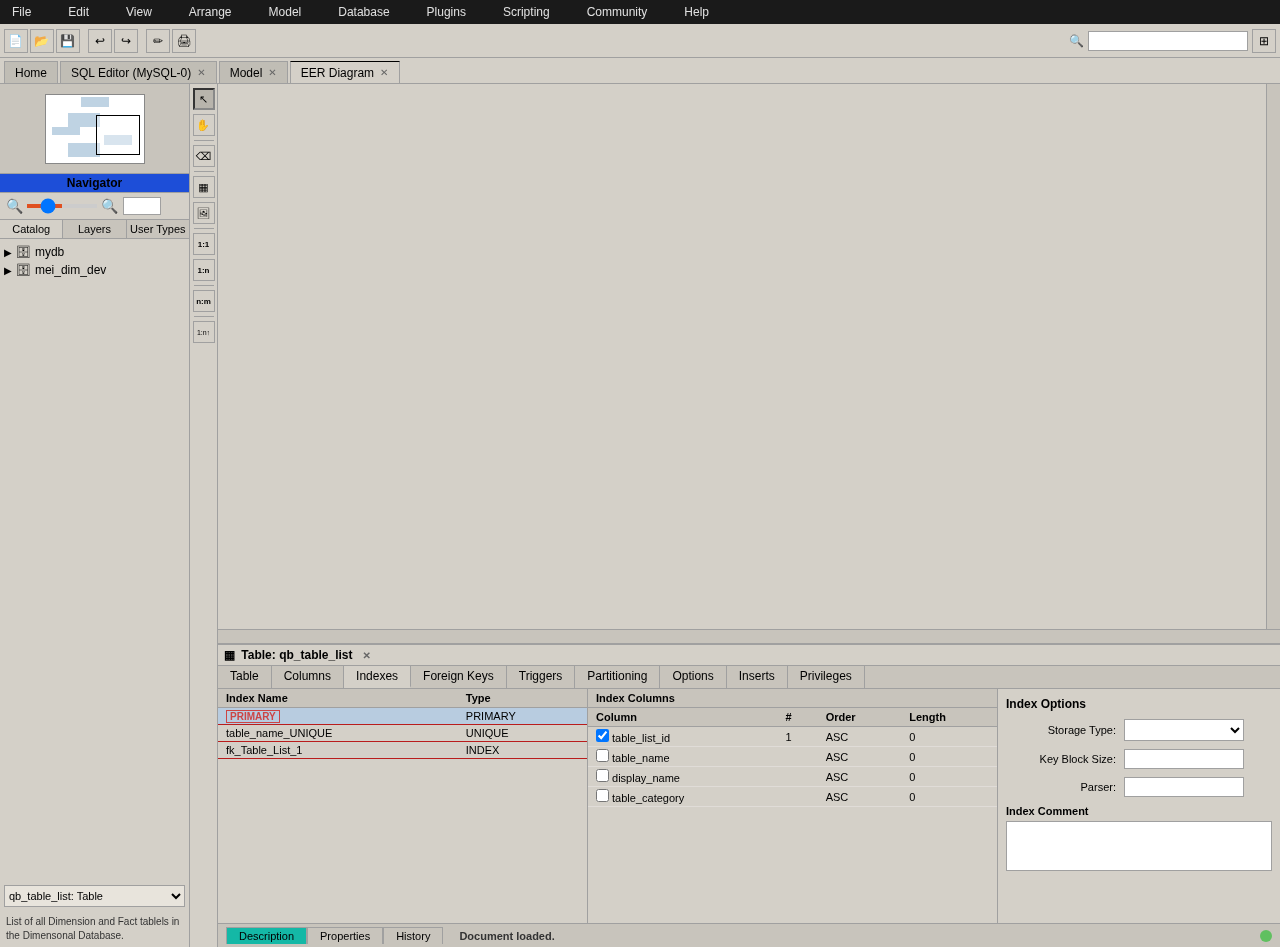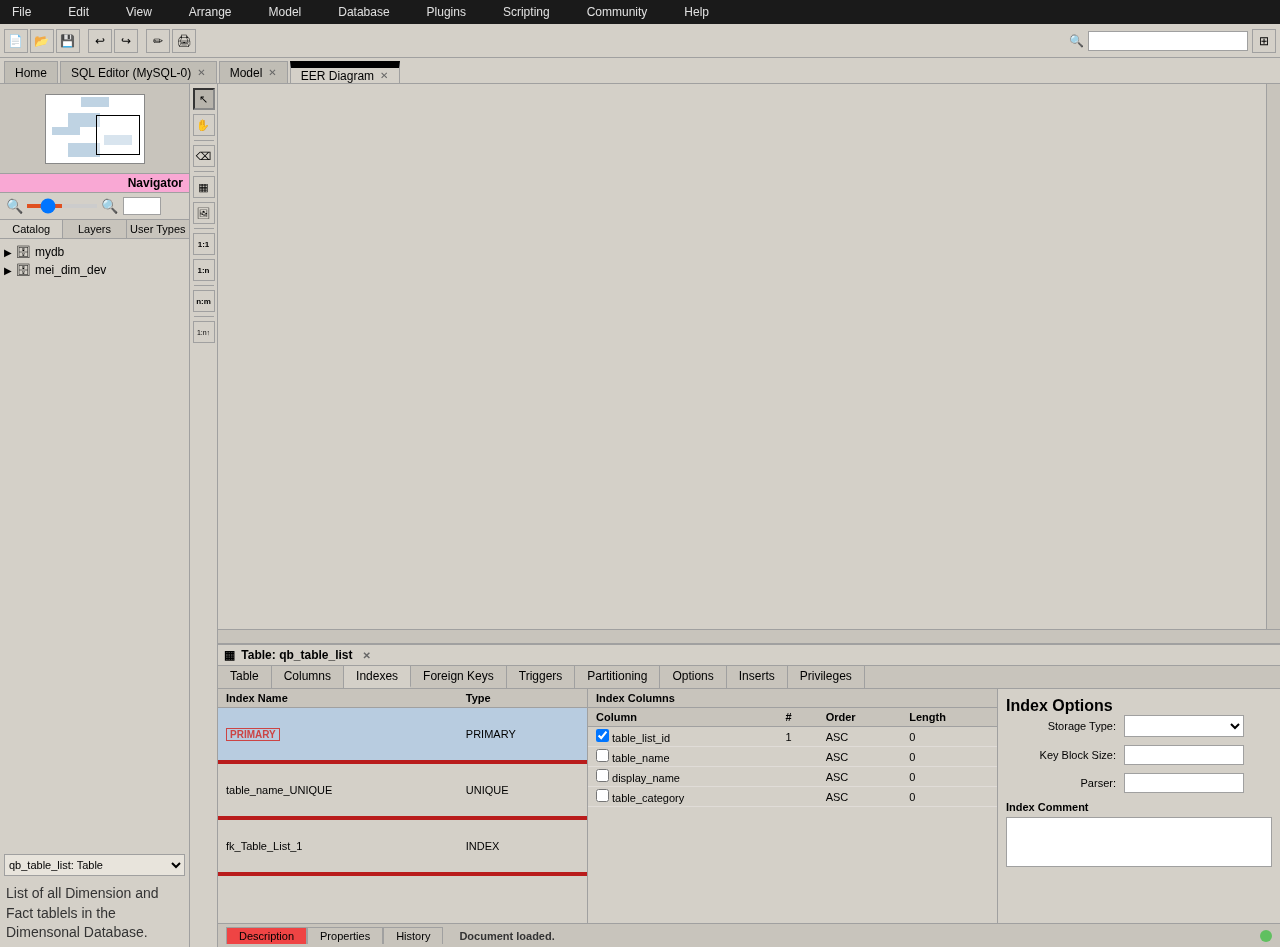"EER Diagram" .tab.active { border-top: 7px solid #000000 -> 1px solid #000000 }
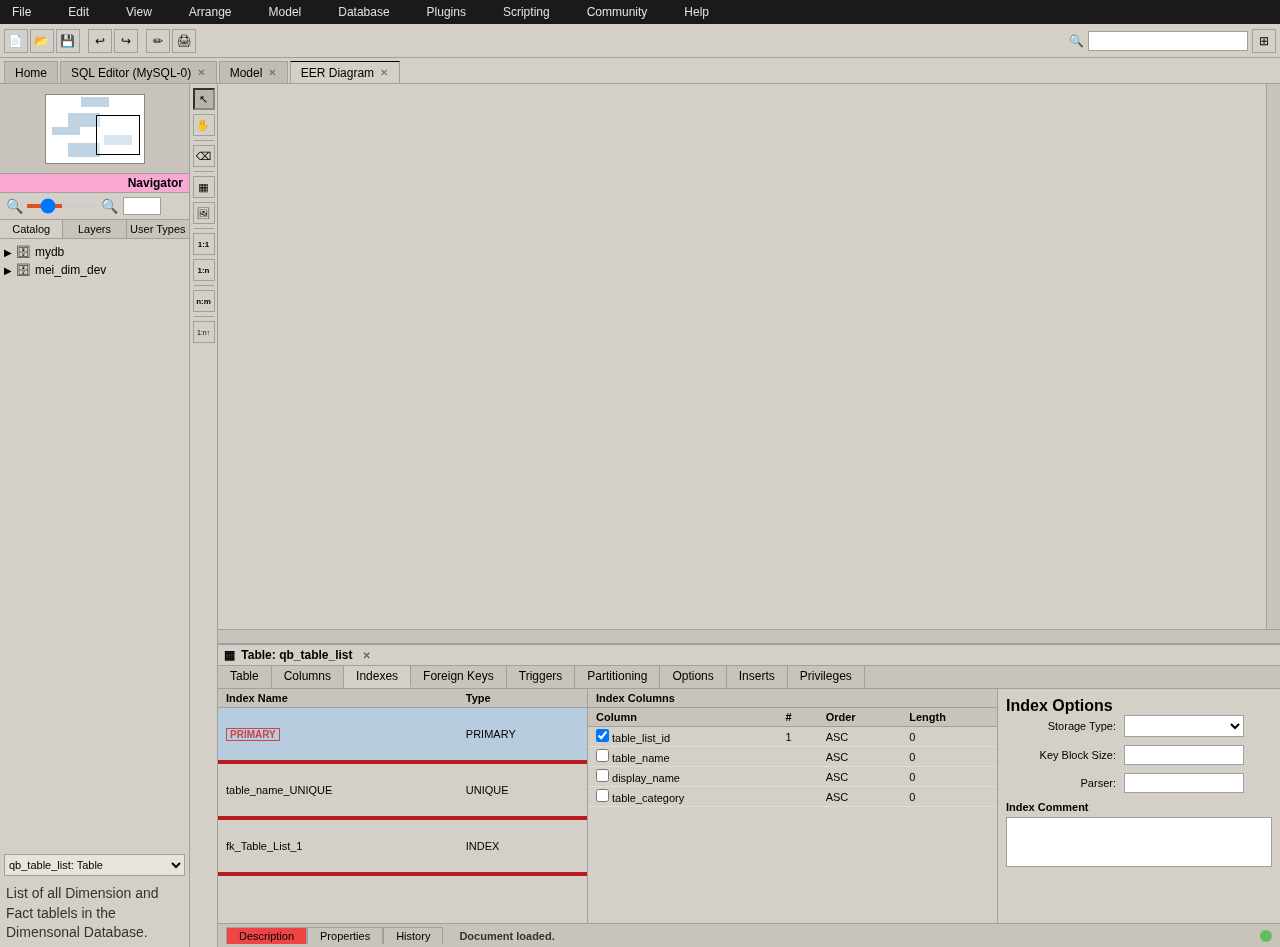"Navigator" #navigator-label { background: #f9a8d4 -> #1d4ed8; justify-content: flex-end -> center }
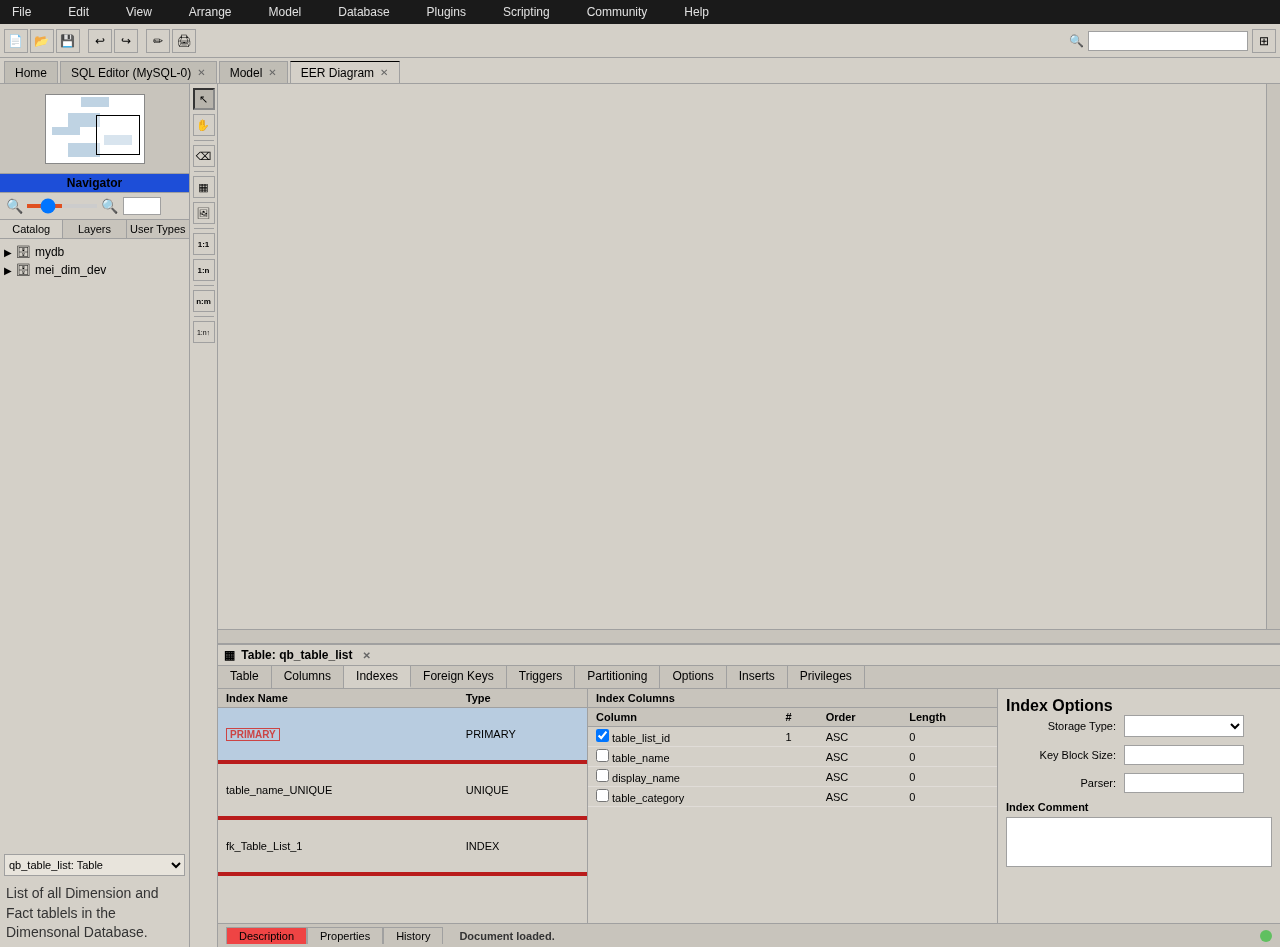"Index Options" #index-options h4 { font-size: 16px -> 12px; margin-bottom: none -> 8px }
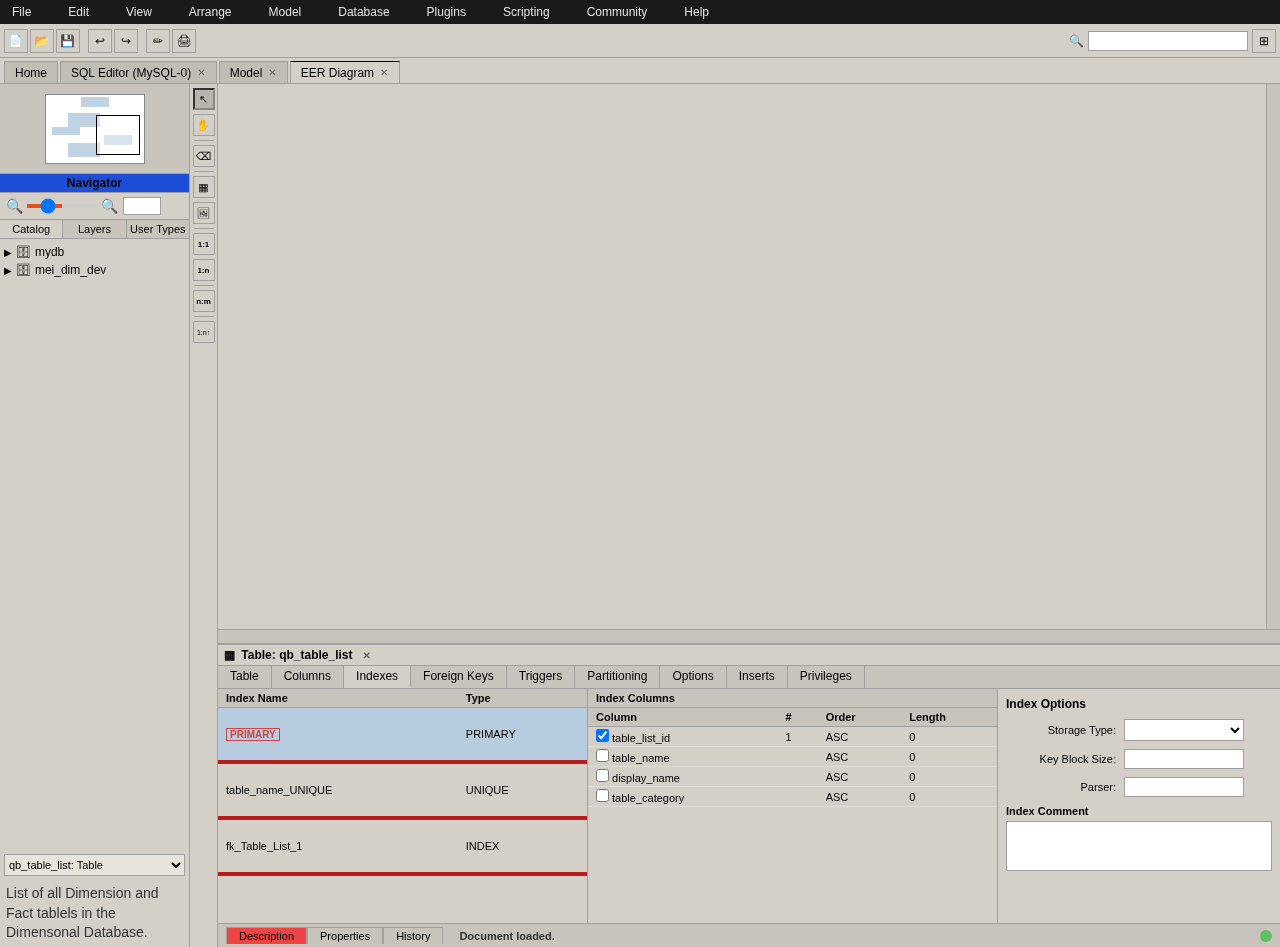"PRIMARY" #index-table td { border-bottom: 4px solid #b91c1c -> 1px solid #b91c1c; padding: 20px 8px -> 2px 8px }
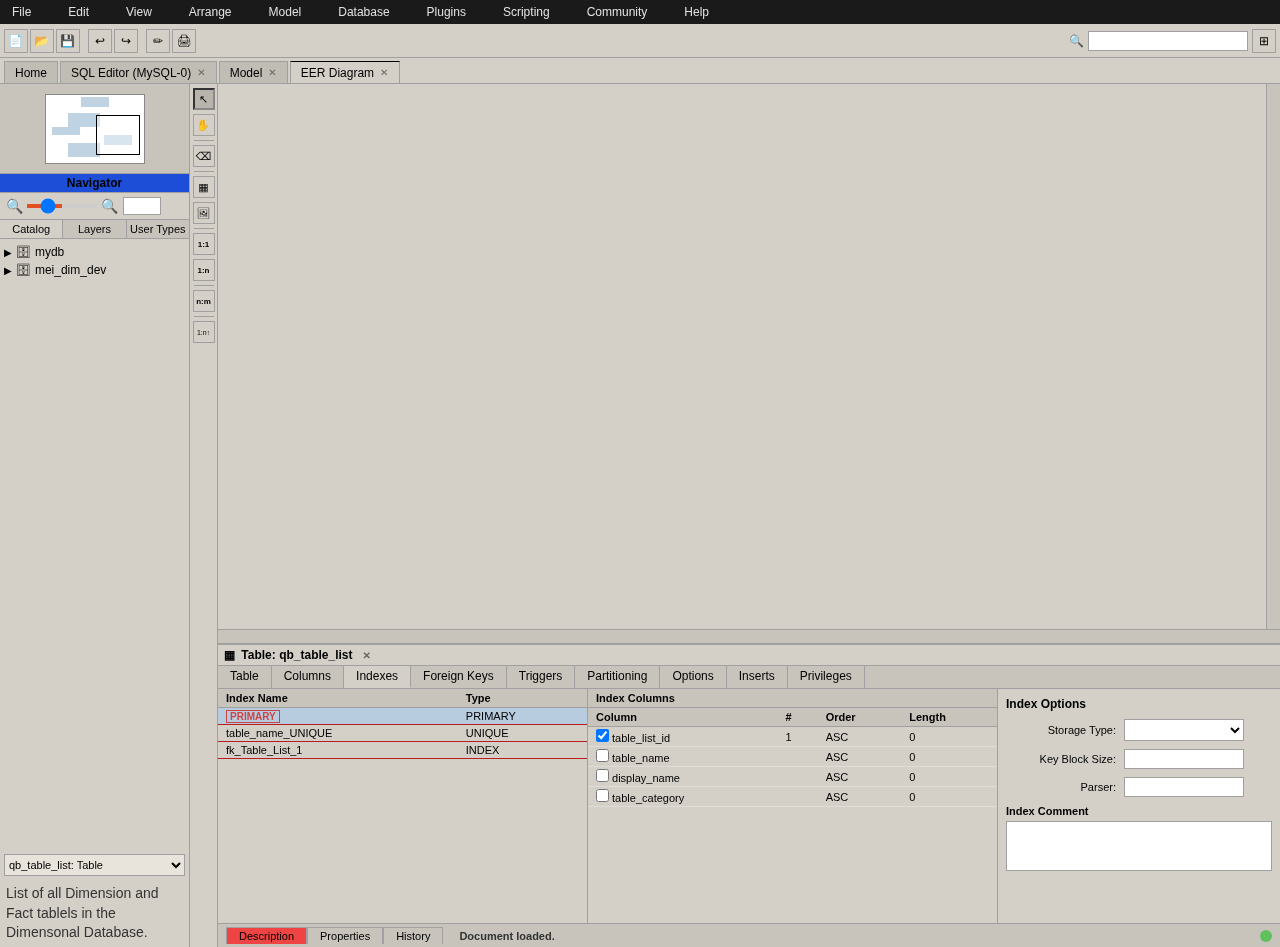"List of all Dimension and" #object-desc { font-size: 14px -> 10px }
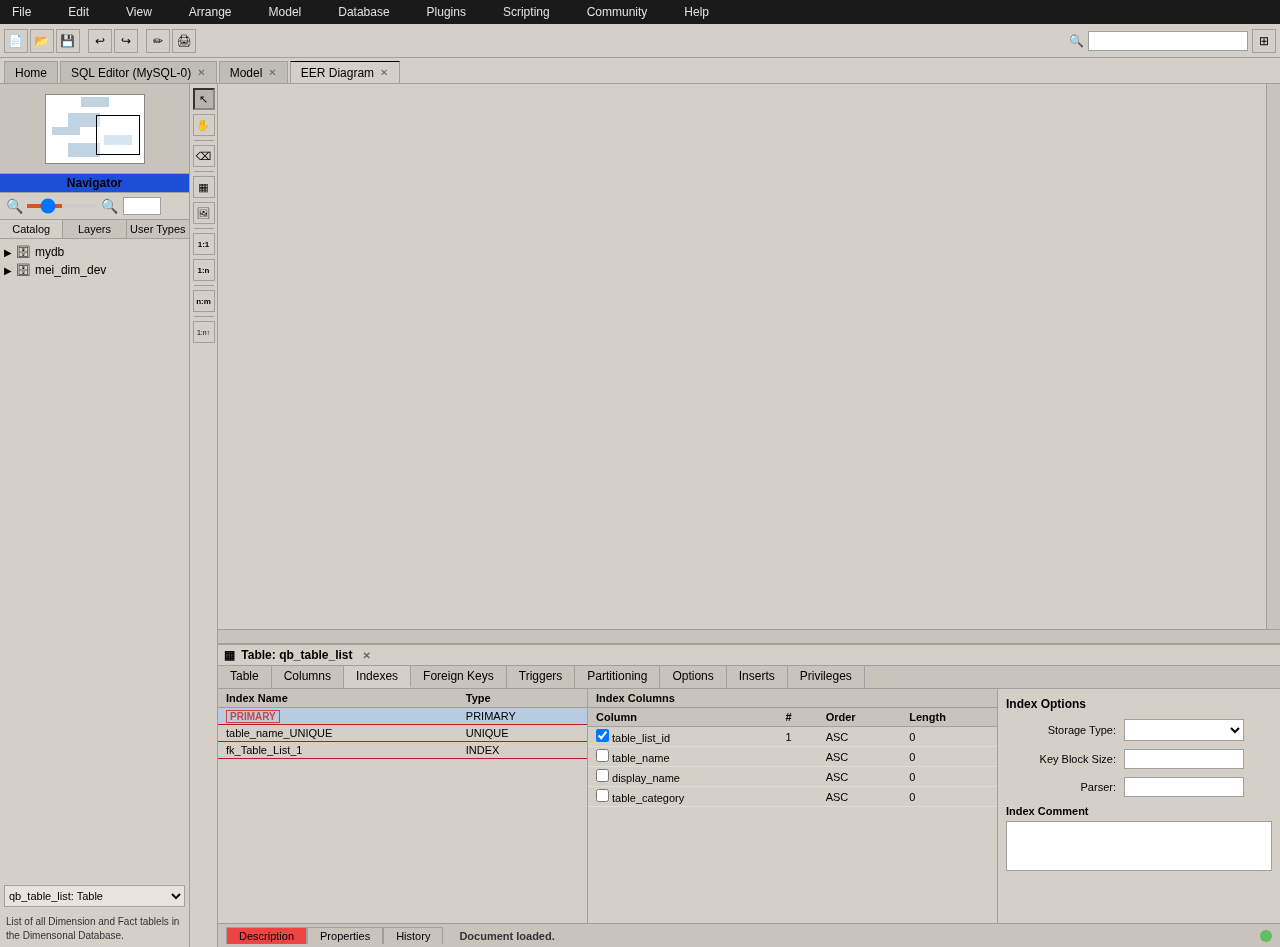"Description" .status-tab.active { background: #ef4444 -> #14b8a6 }
